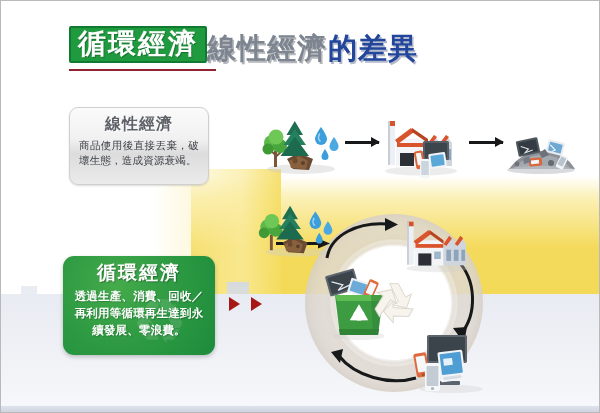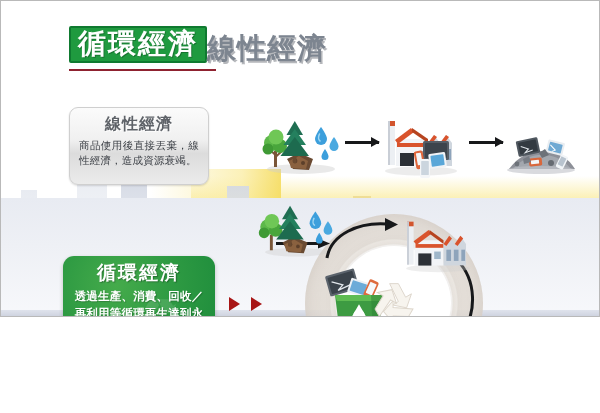"循環經濟" #poster { height: 317px -> 413px }
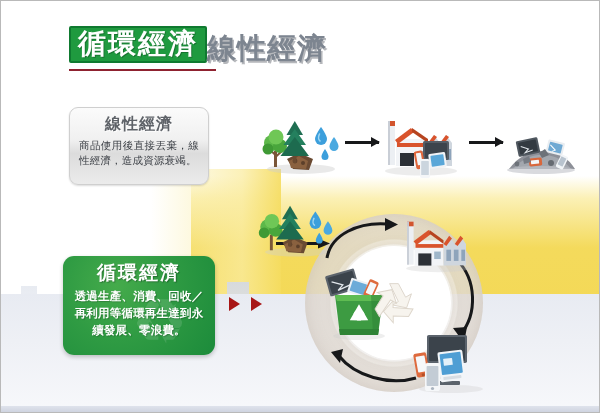"的差異" span.t-navy { html: none -> <span>的差異</span> }
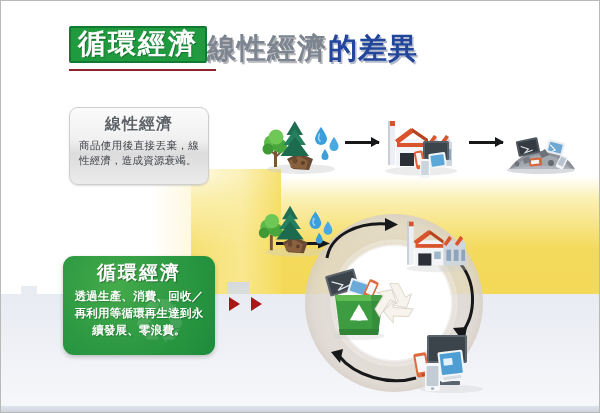"商品使用後直接丟棄，線性經濟，造成資源衰竭。" div.body { text: 線性經濟 -> 破壞生態 }
